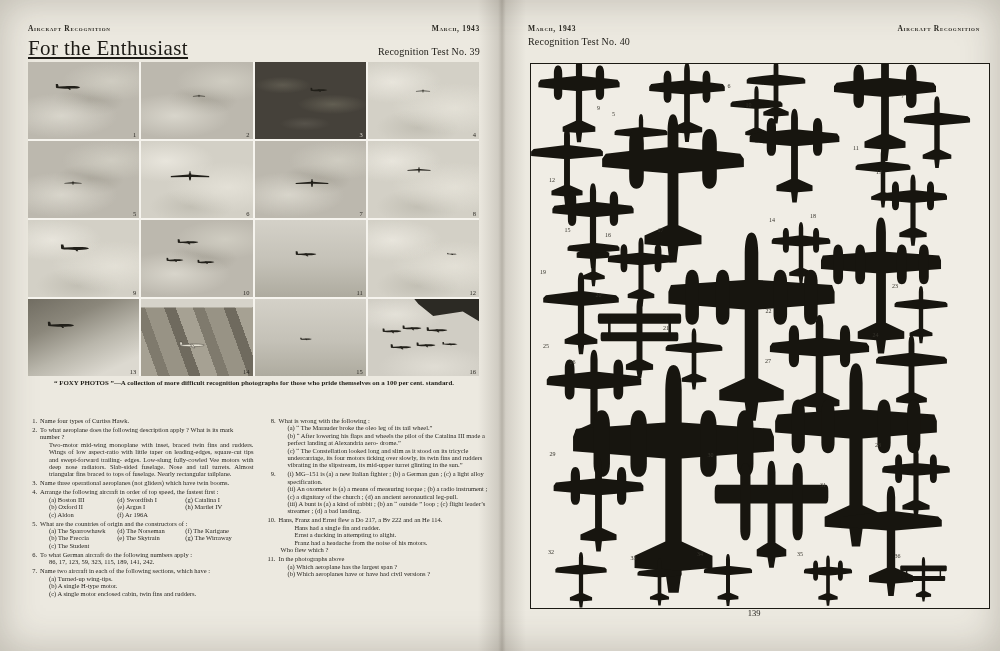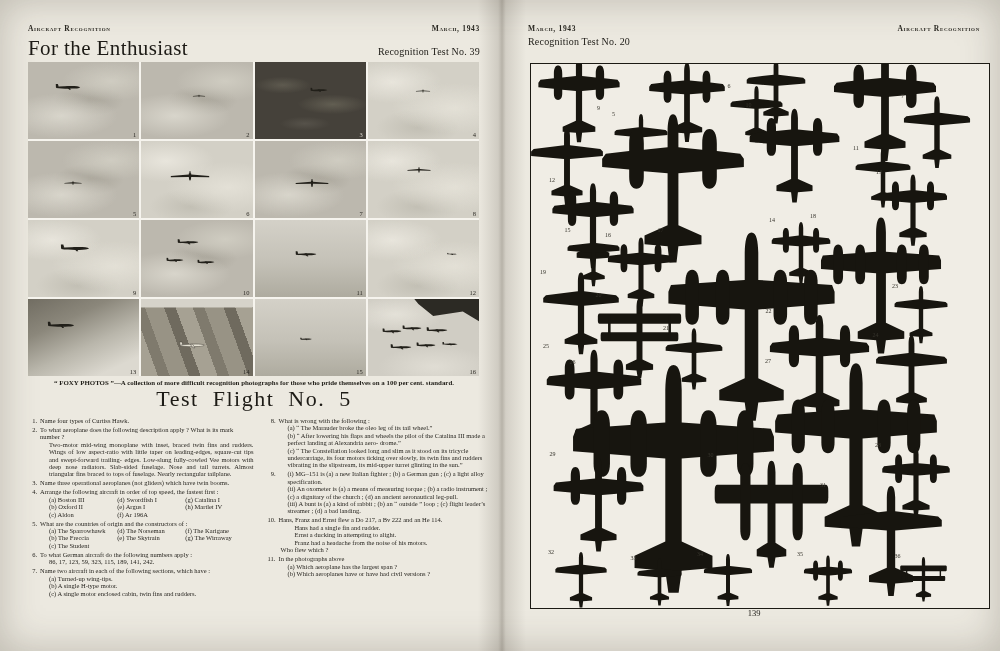"For the Enthusiast" .titlerow h1 { text-decoration: none -> underline }
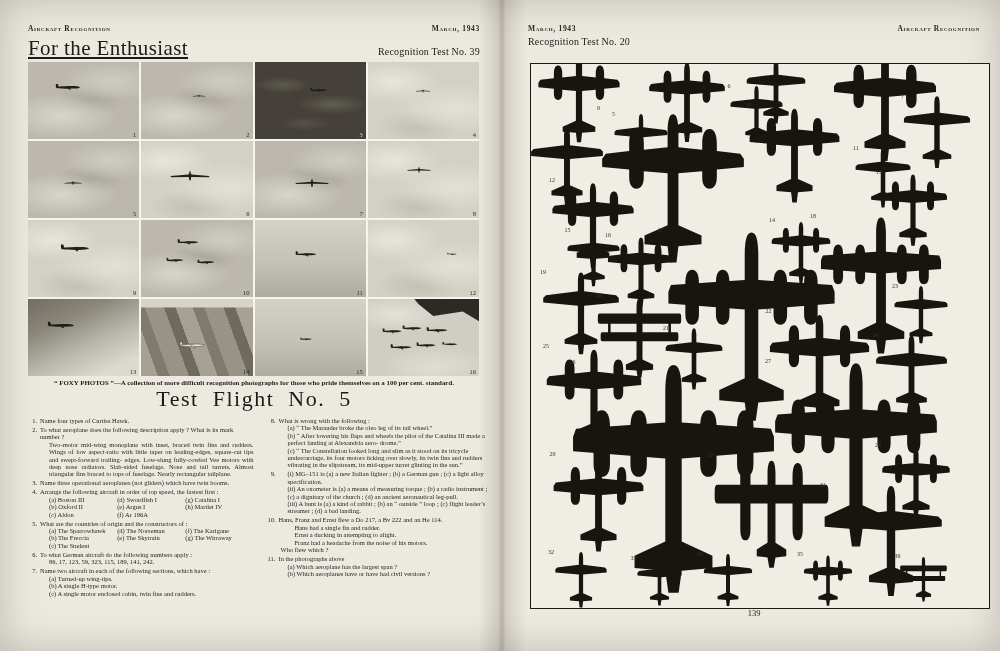"Recognition Test No. 20" span.testno { text: 20 -> 40 }
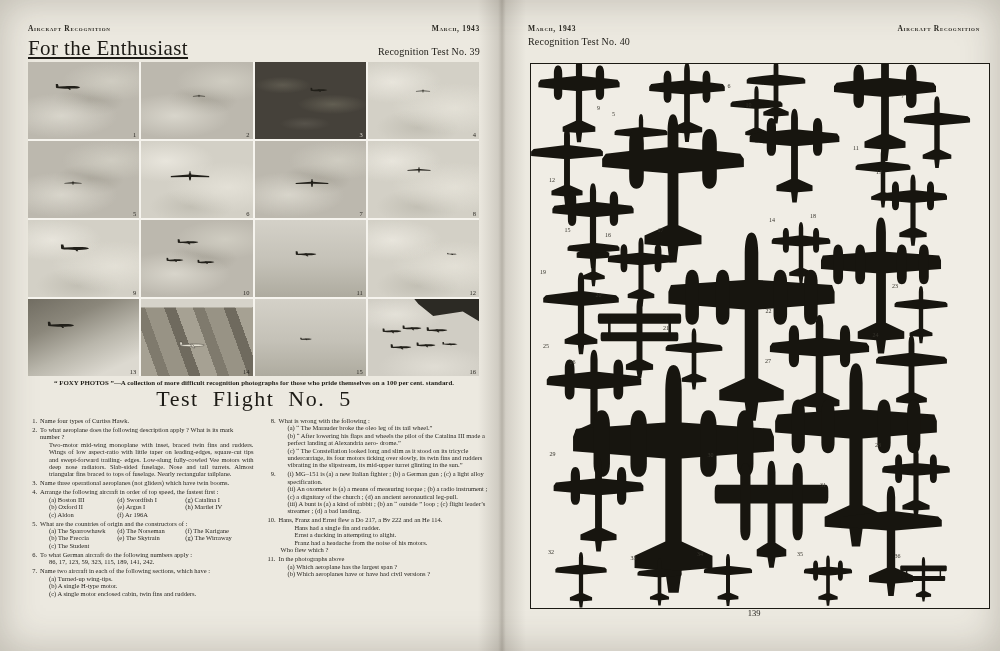"Test Flight No. 5" h2.quiz-title { html: <h2>Test Flight No. 5</h2> -> none }
